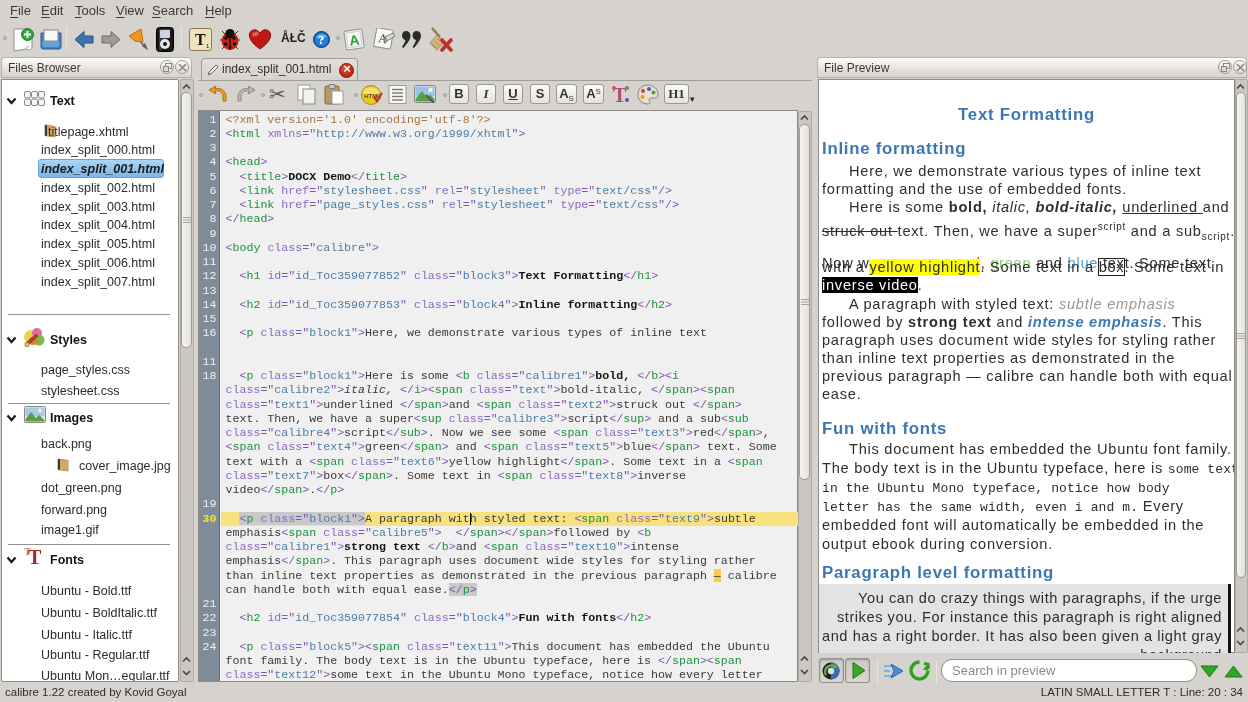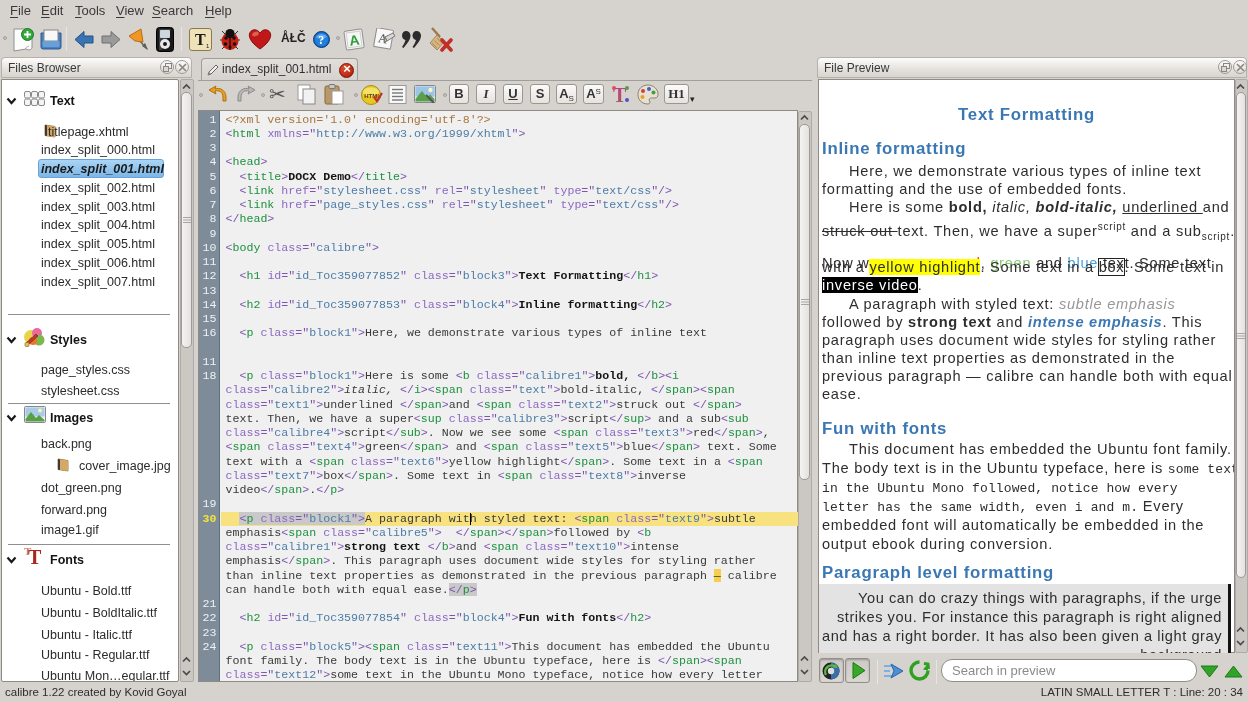"in the Ubuntu Mono followed," span.mo { text: followed, notice how every -> typeface, notice how body }
